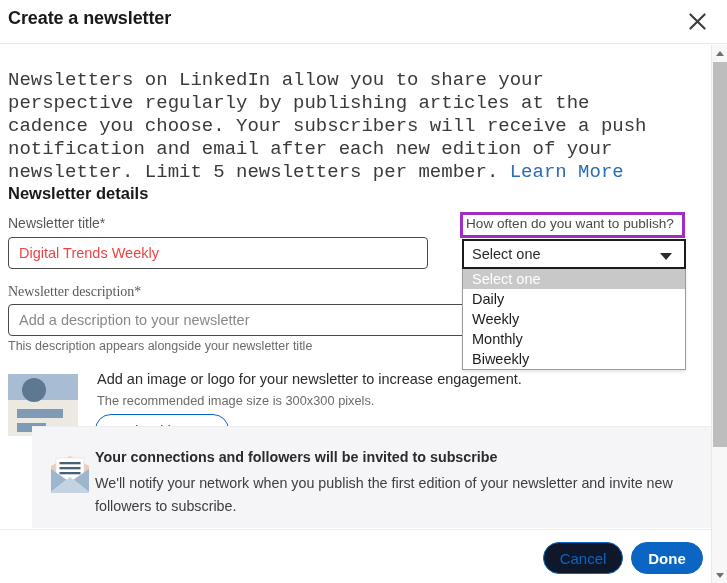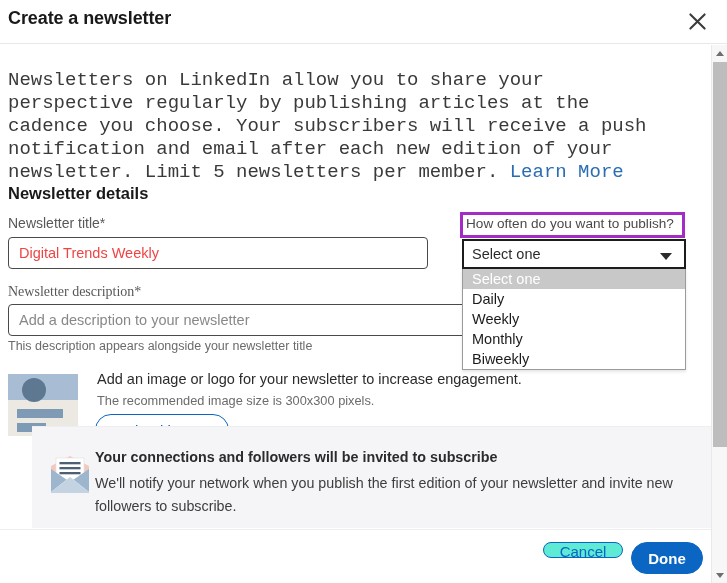"Cancel" .btn-cancel { background: #5eead4 -> #0f172a; height: 16px -> 32px }
